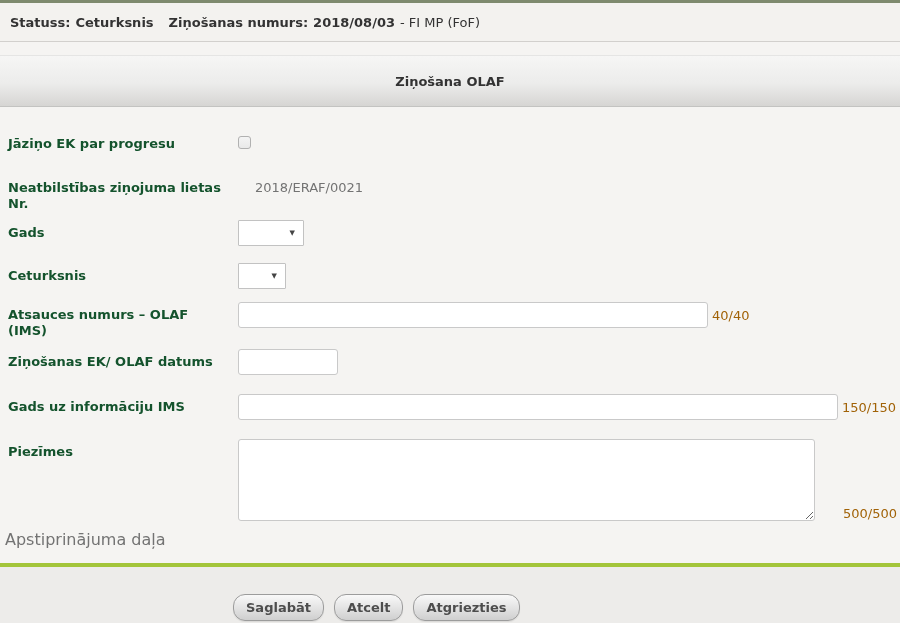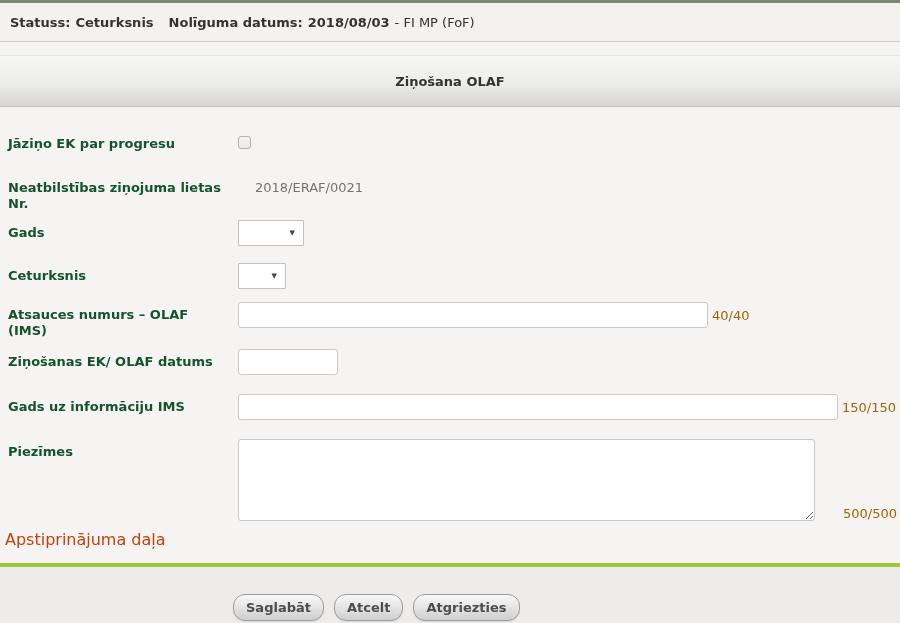"Nolīguma datums:" span.b { text: Nolīguma datums -> Ziņošanas numurs }
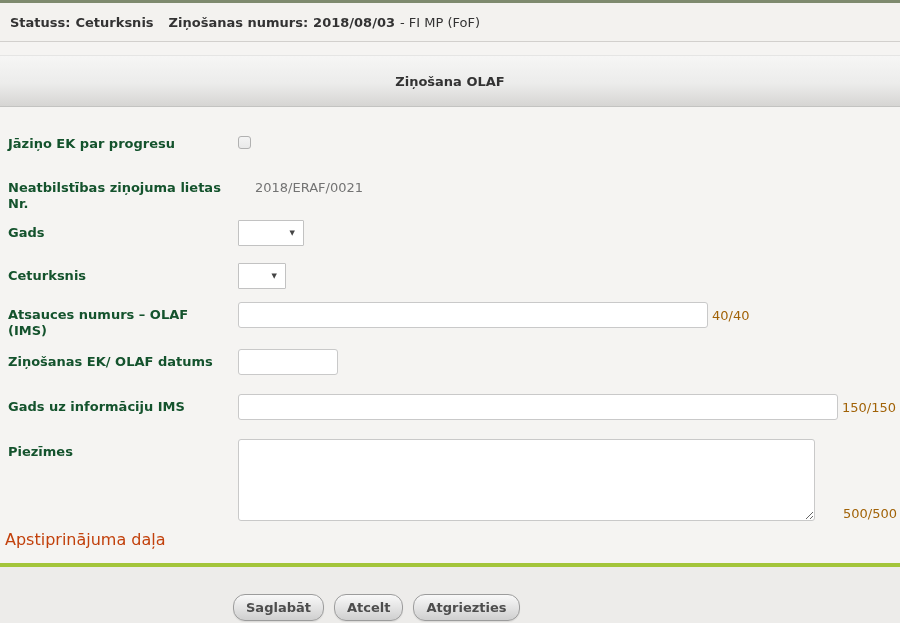"Apstiprinājuma daļa" .confirm-heading { color: #c2410c -> #737373 }
